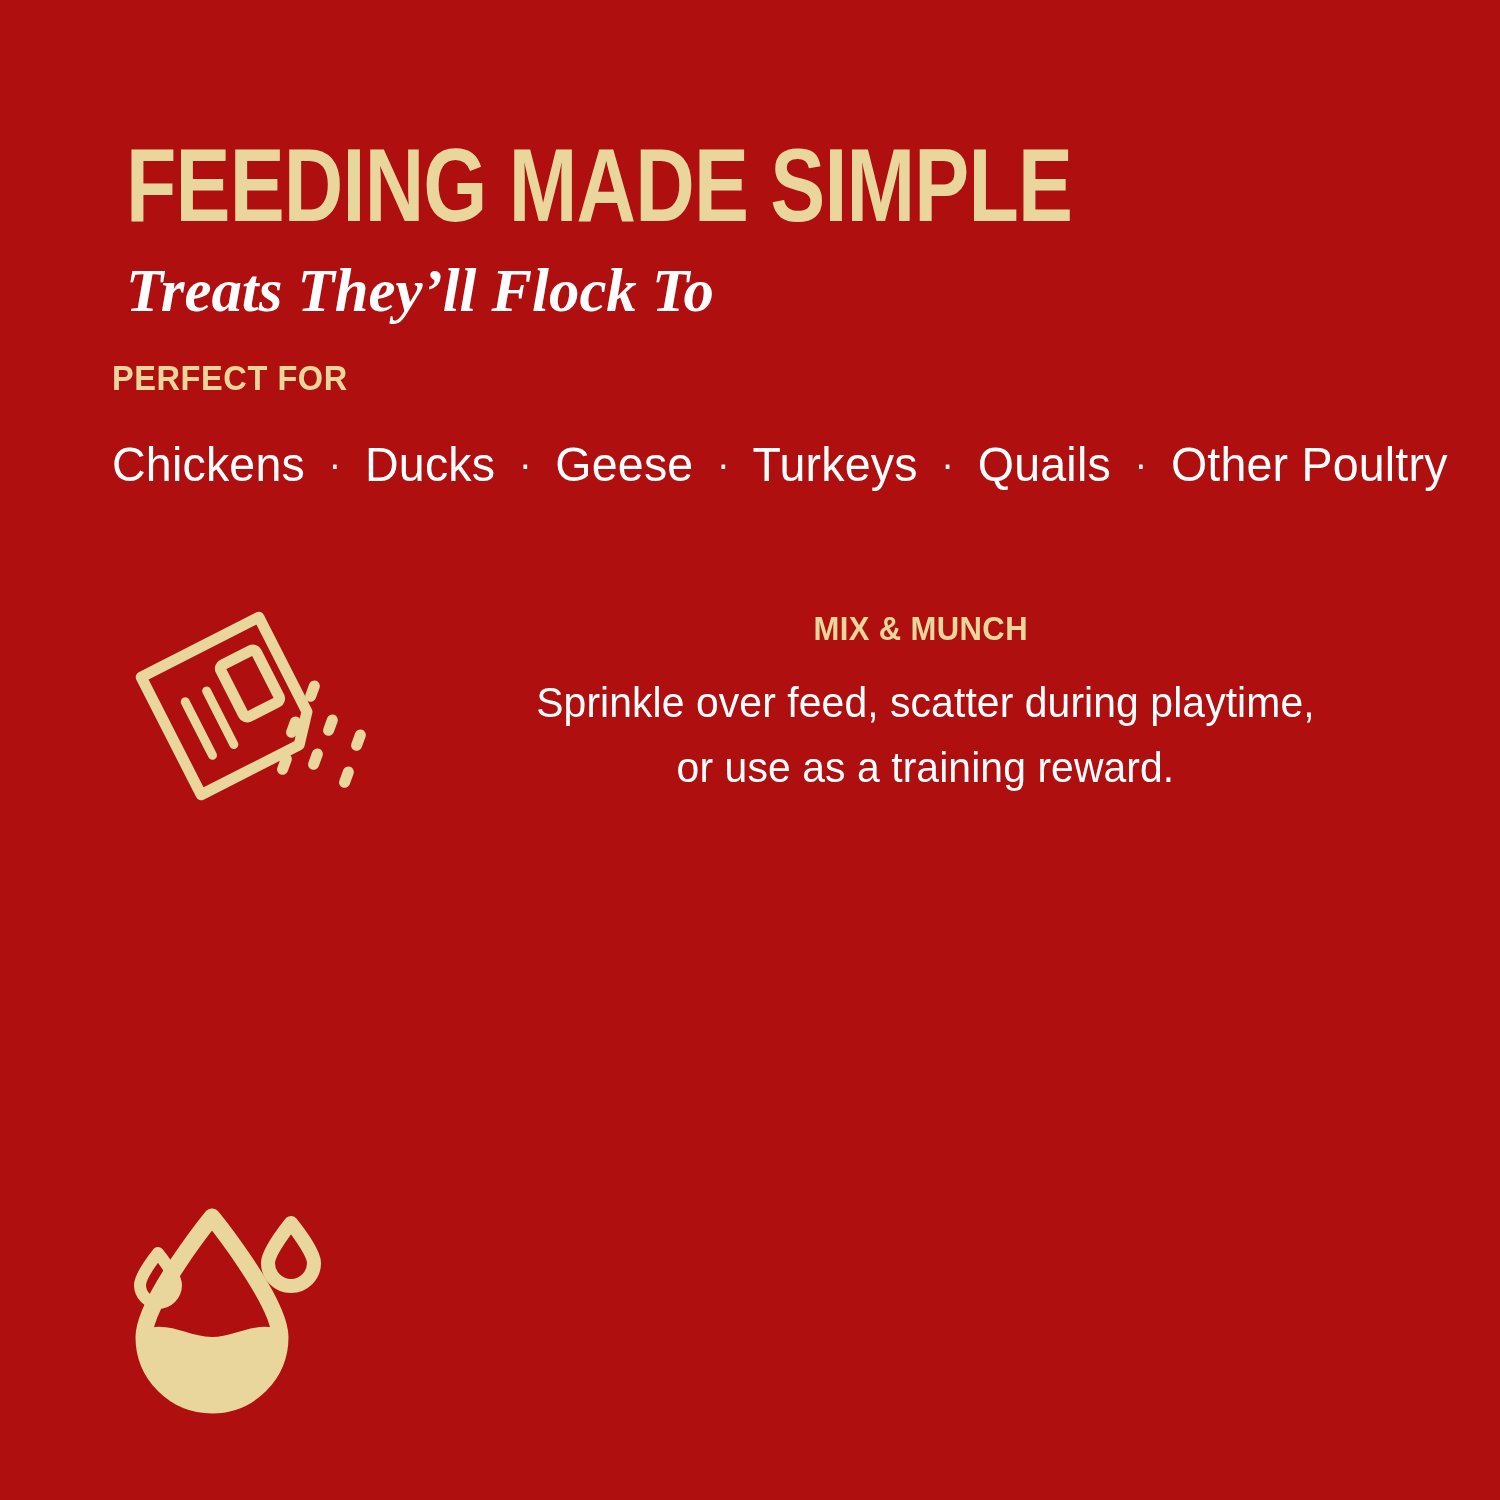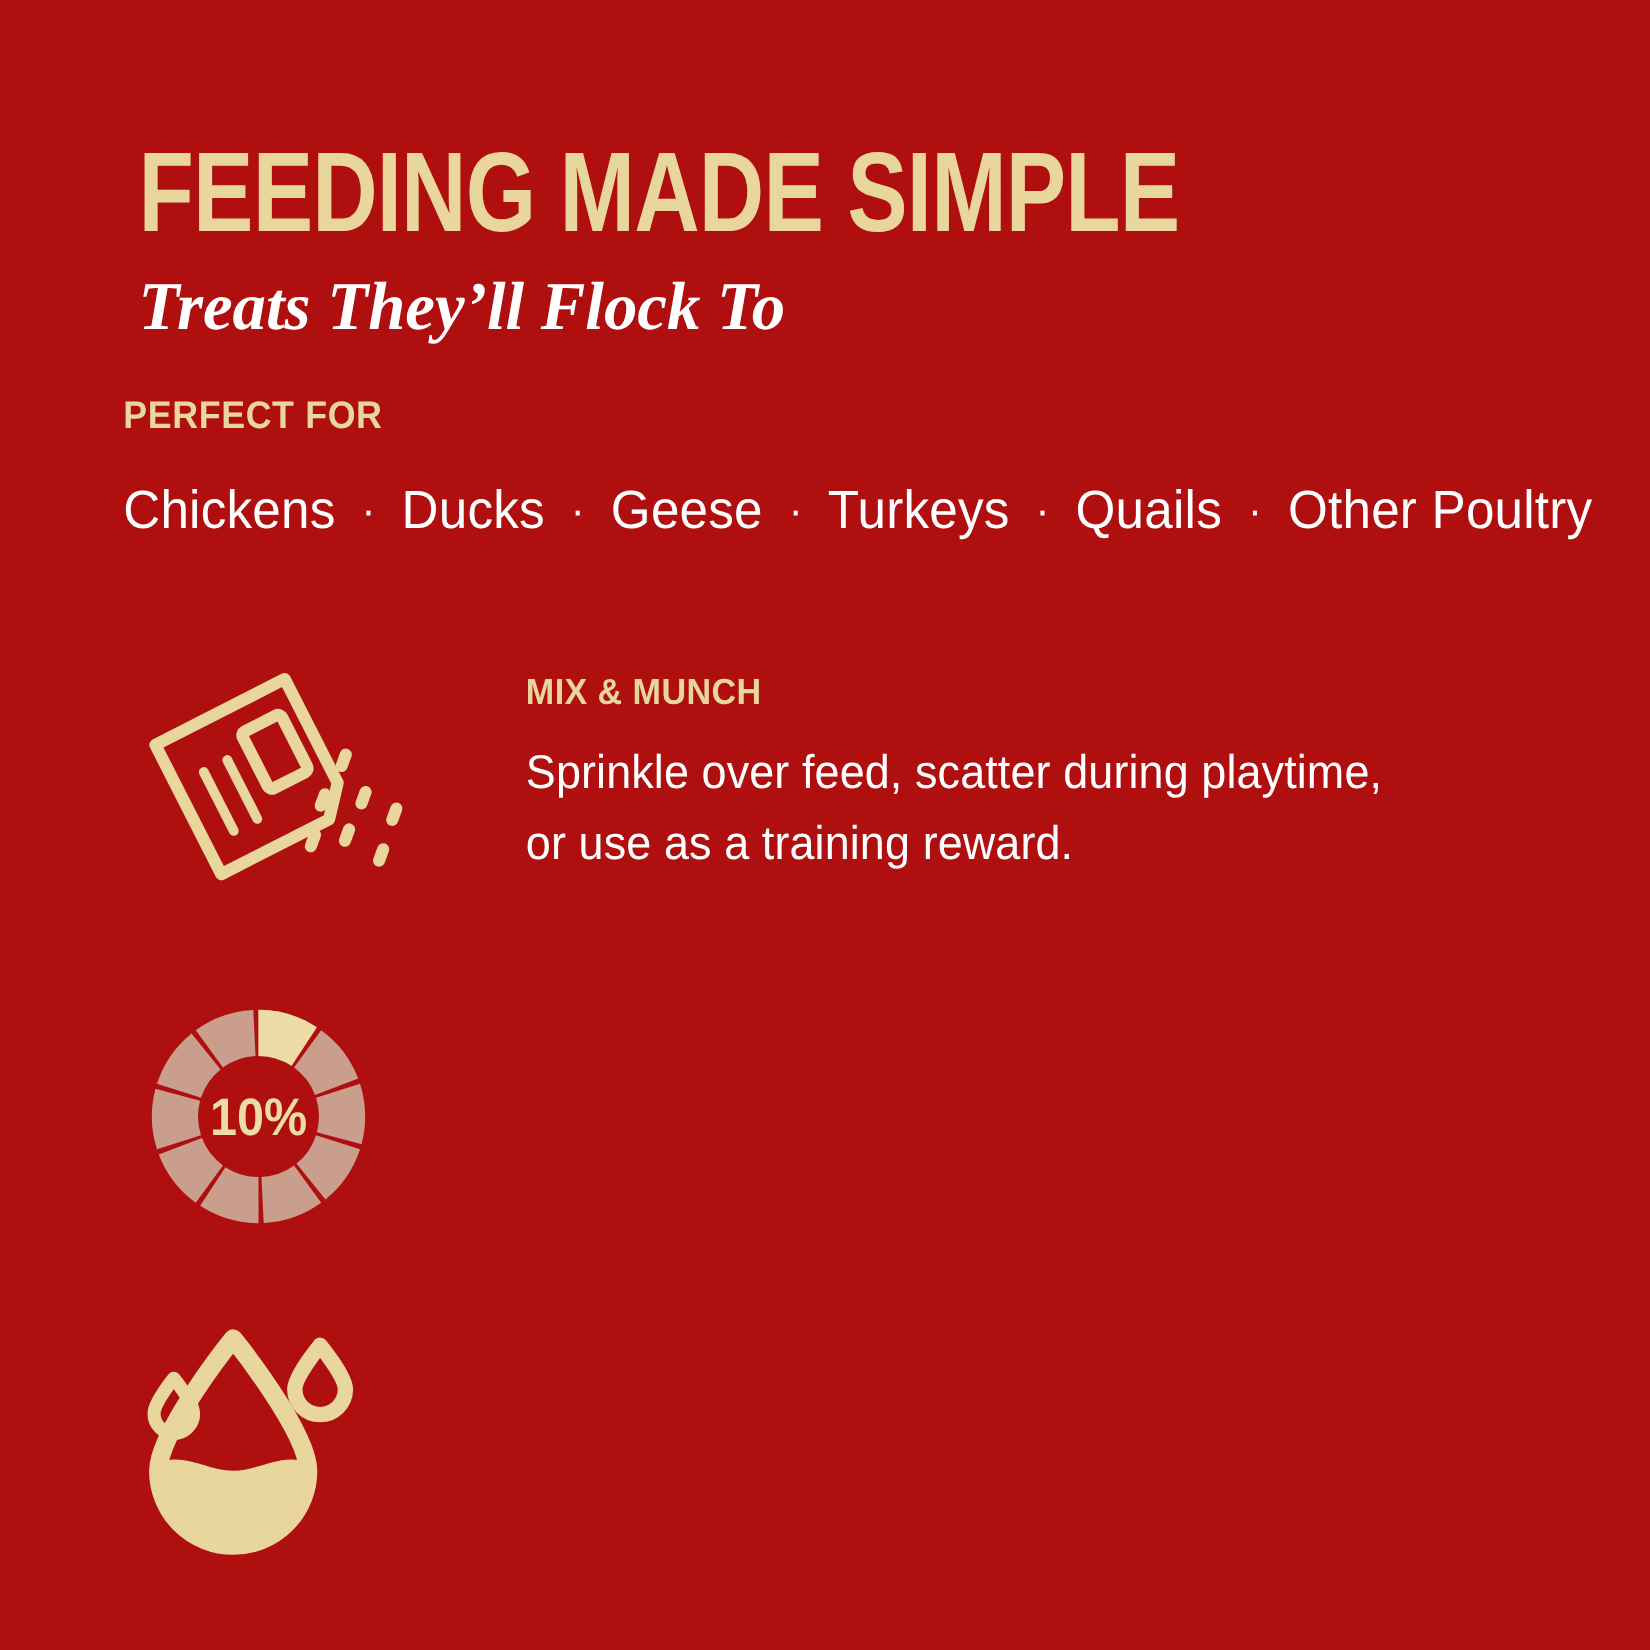"FEEDING MADE SIMPLE" .header { top: 125px -> 136px }
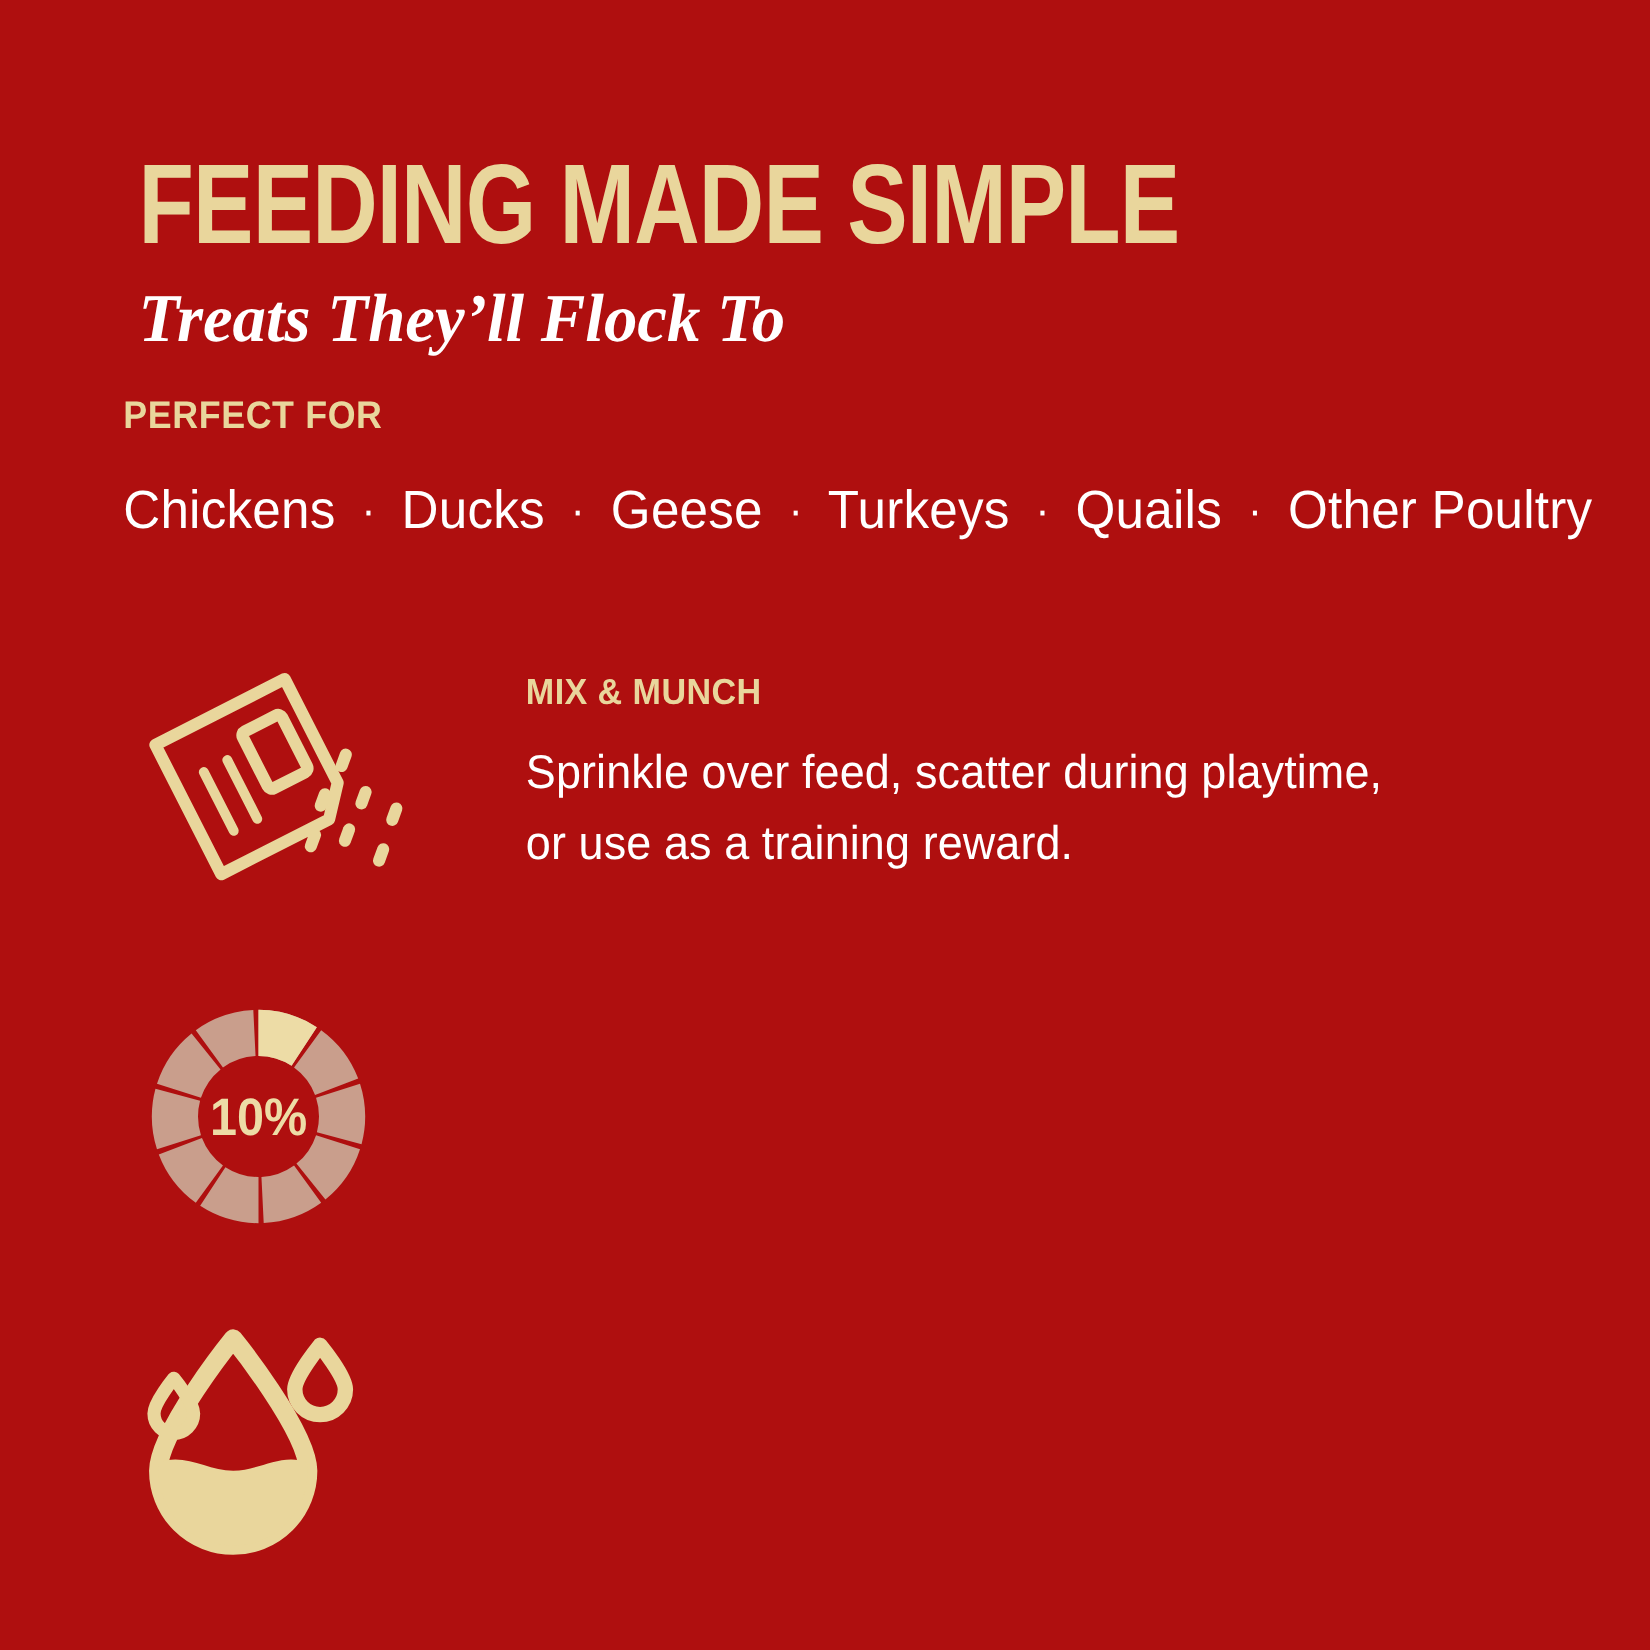"MIX & MUNCH" #row-0 { text-align: none -> center }
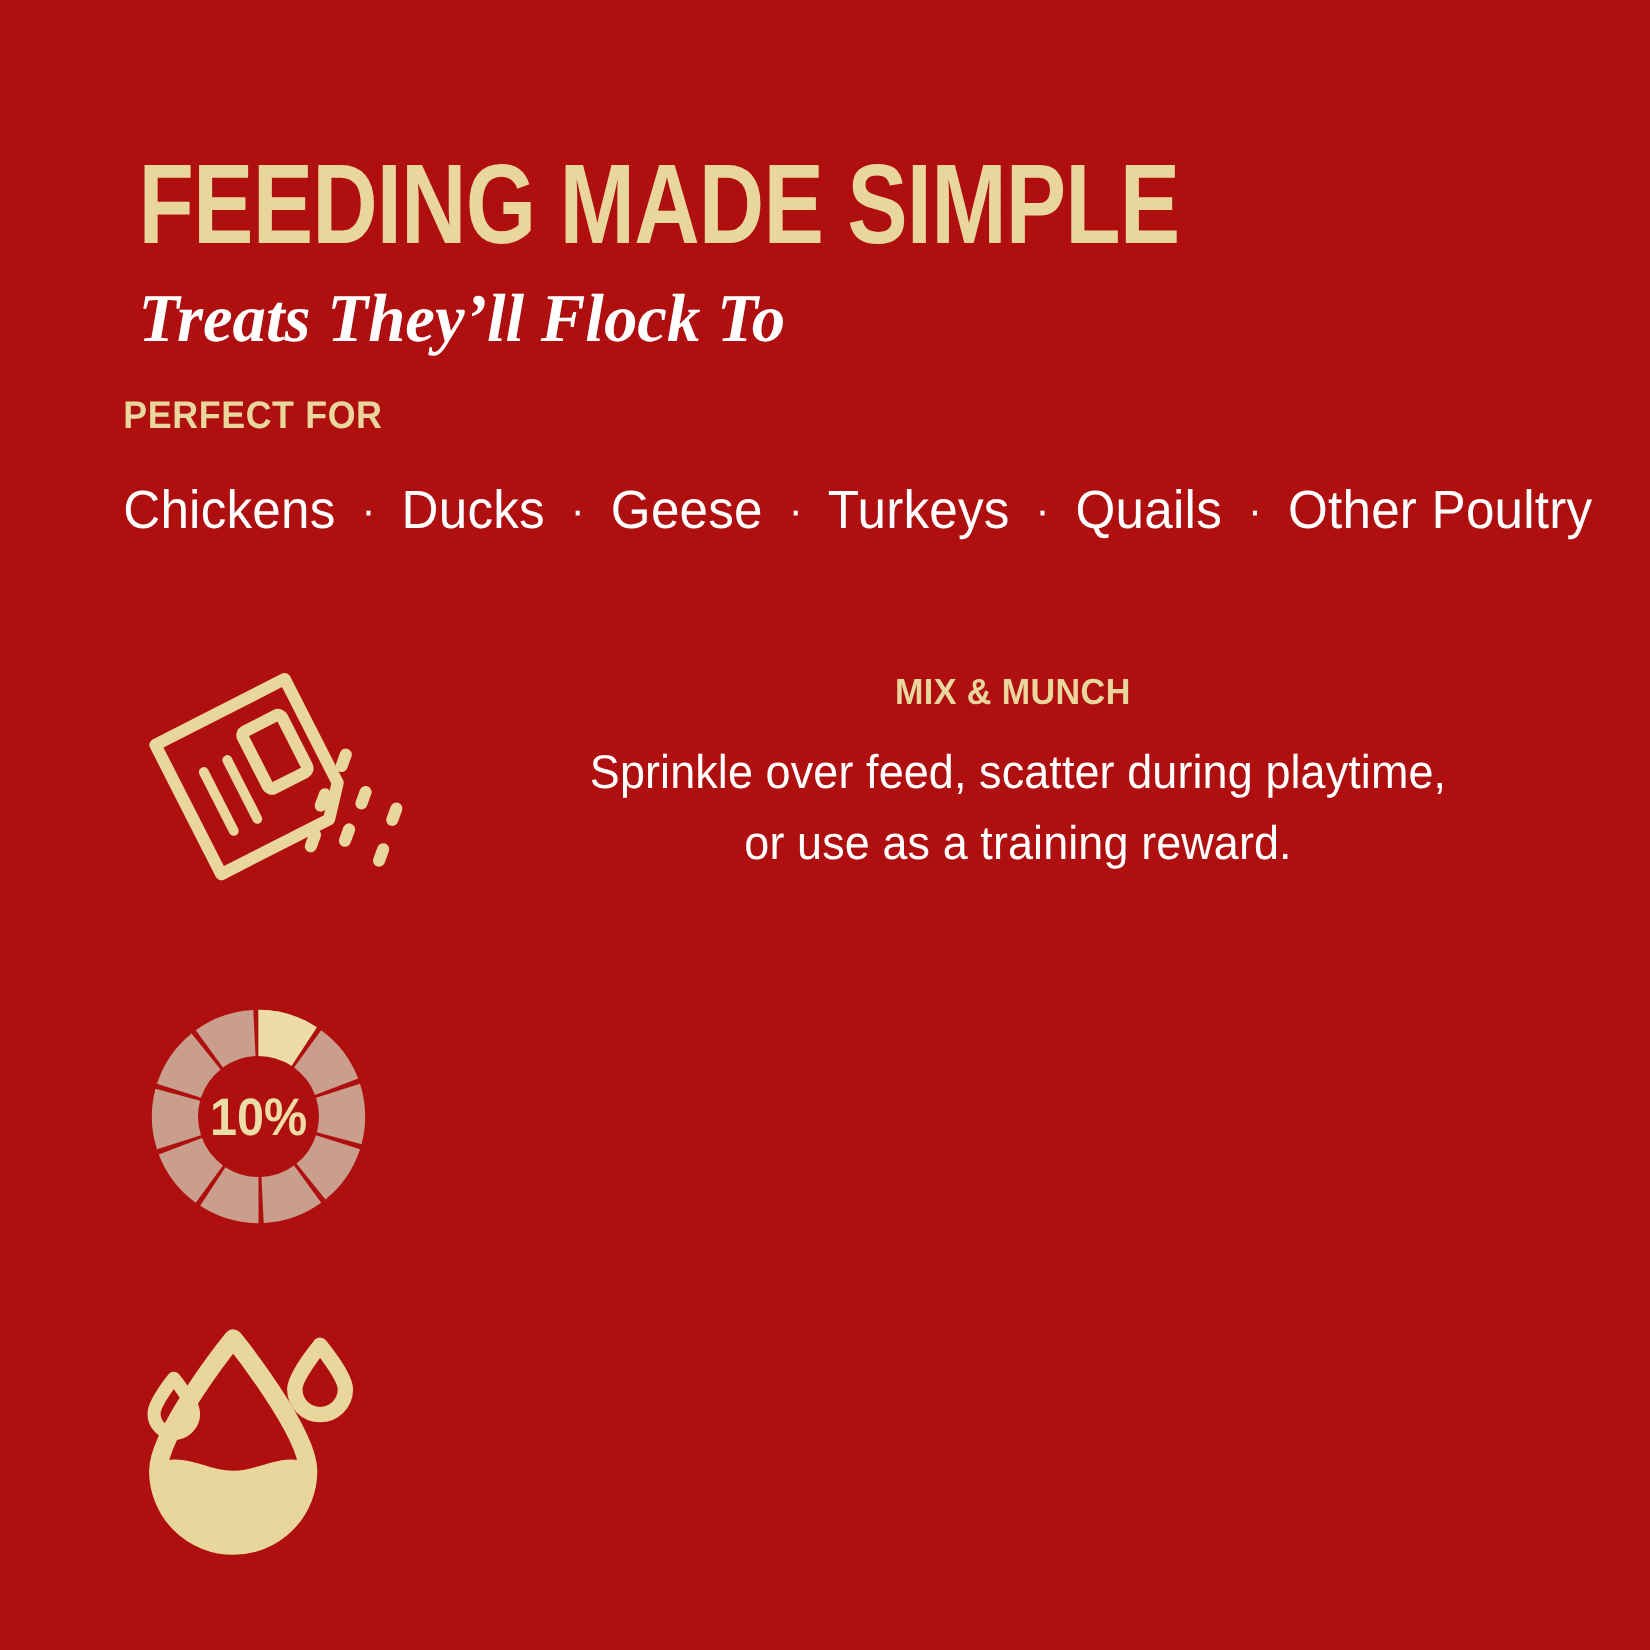"10%" div.icon-cell { html: <div> <svg> <g> <circle></circle> <circle></circle> </g> <text>10%</text> </svg> </div> -> none }
